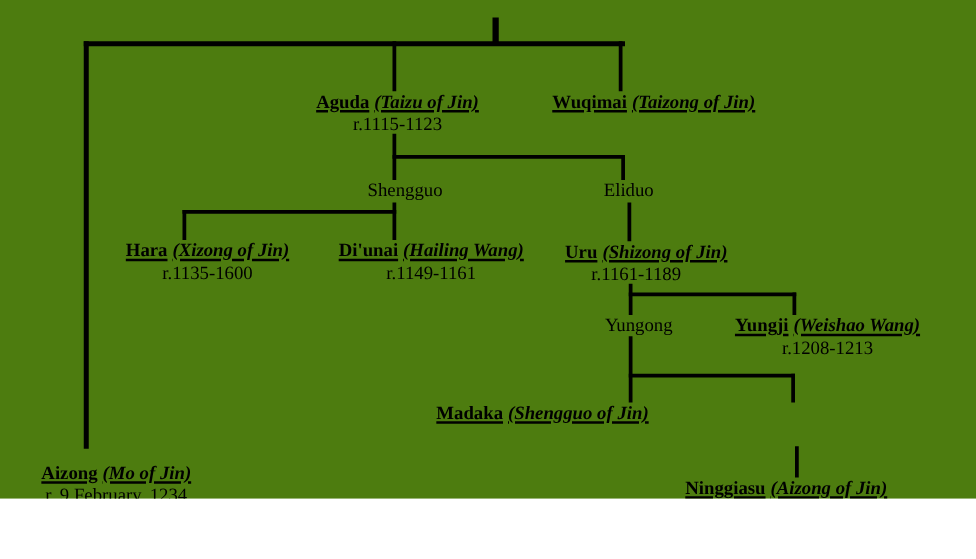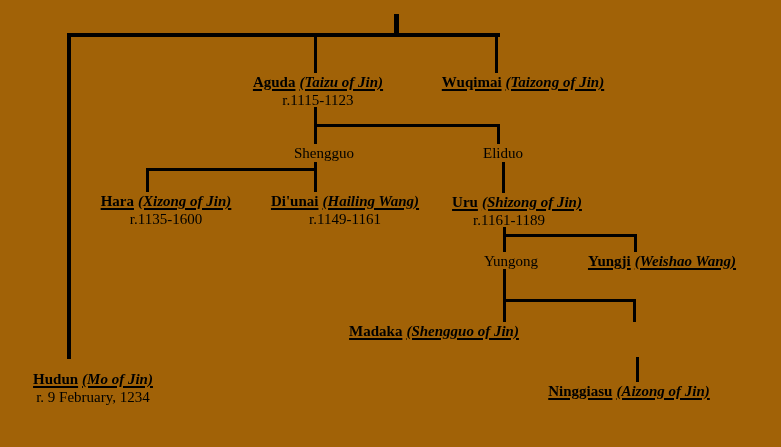"Aguda (Taizu of Jin)" .canvas { background: #a16207 -> #4d7c0f; height: 447px -> 399px }
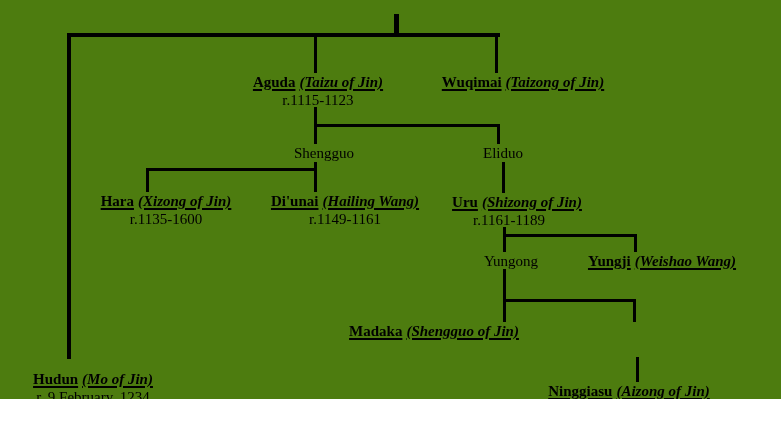"r.1208-1213" div.reign { html: none -> <div>r.1208-1213</div> }
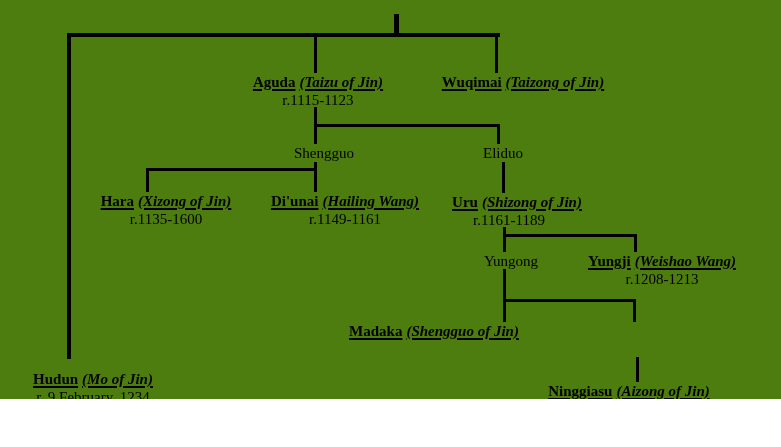"Hudun" span.nm { text: Hudun -> Aizong }
